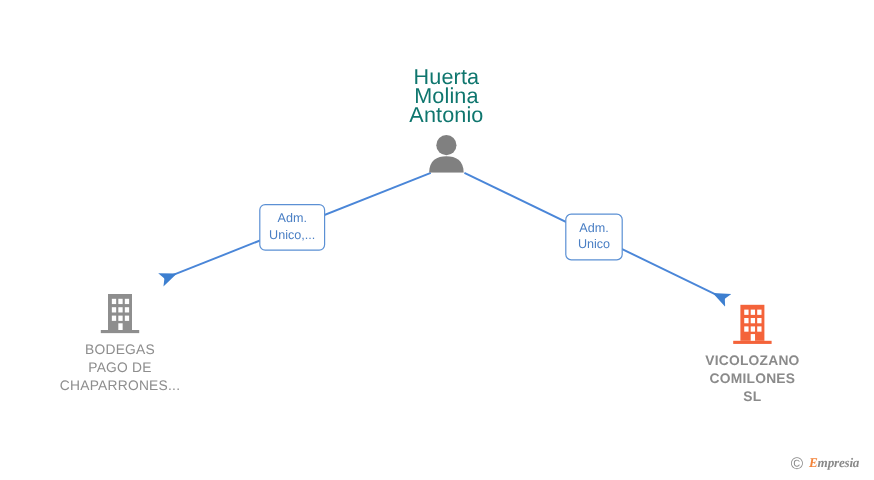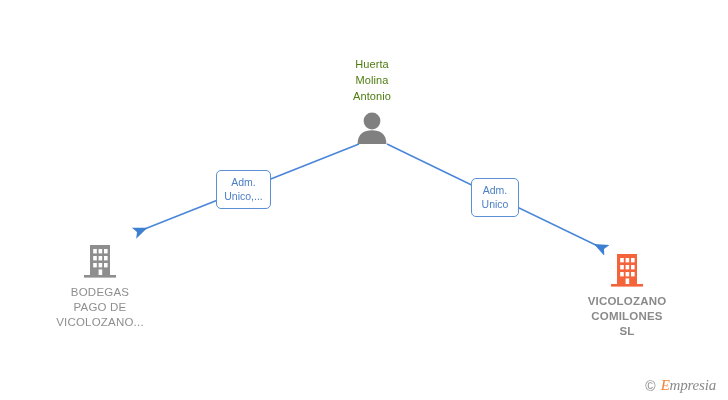"Huerta" .person-name { color: #4d7c0f -> #0f766e; font-size: 11px -> 18px }
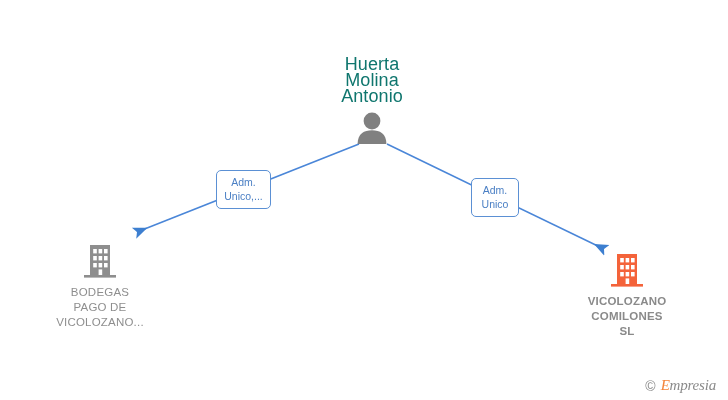"BODEGAS" div.company-label { text: VICOLOZANO -> CHAPARRONES }
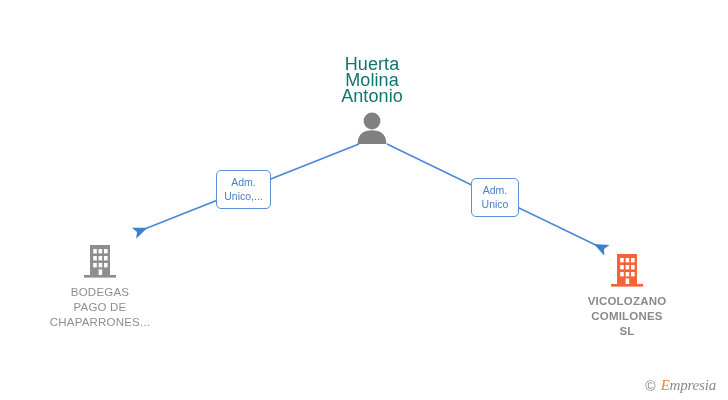"Empresia" .wm-word { font-size: 15px -> 11px; font-weight: none -> bold }
